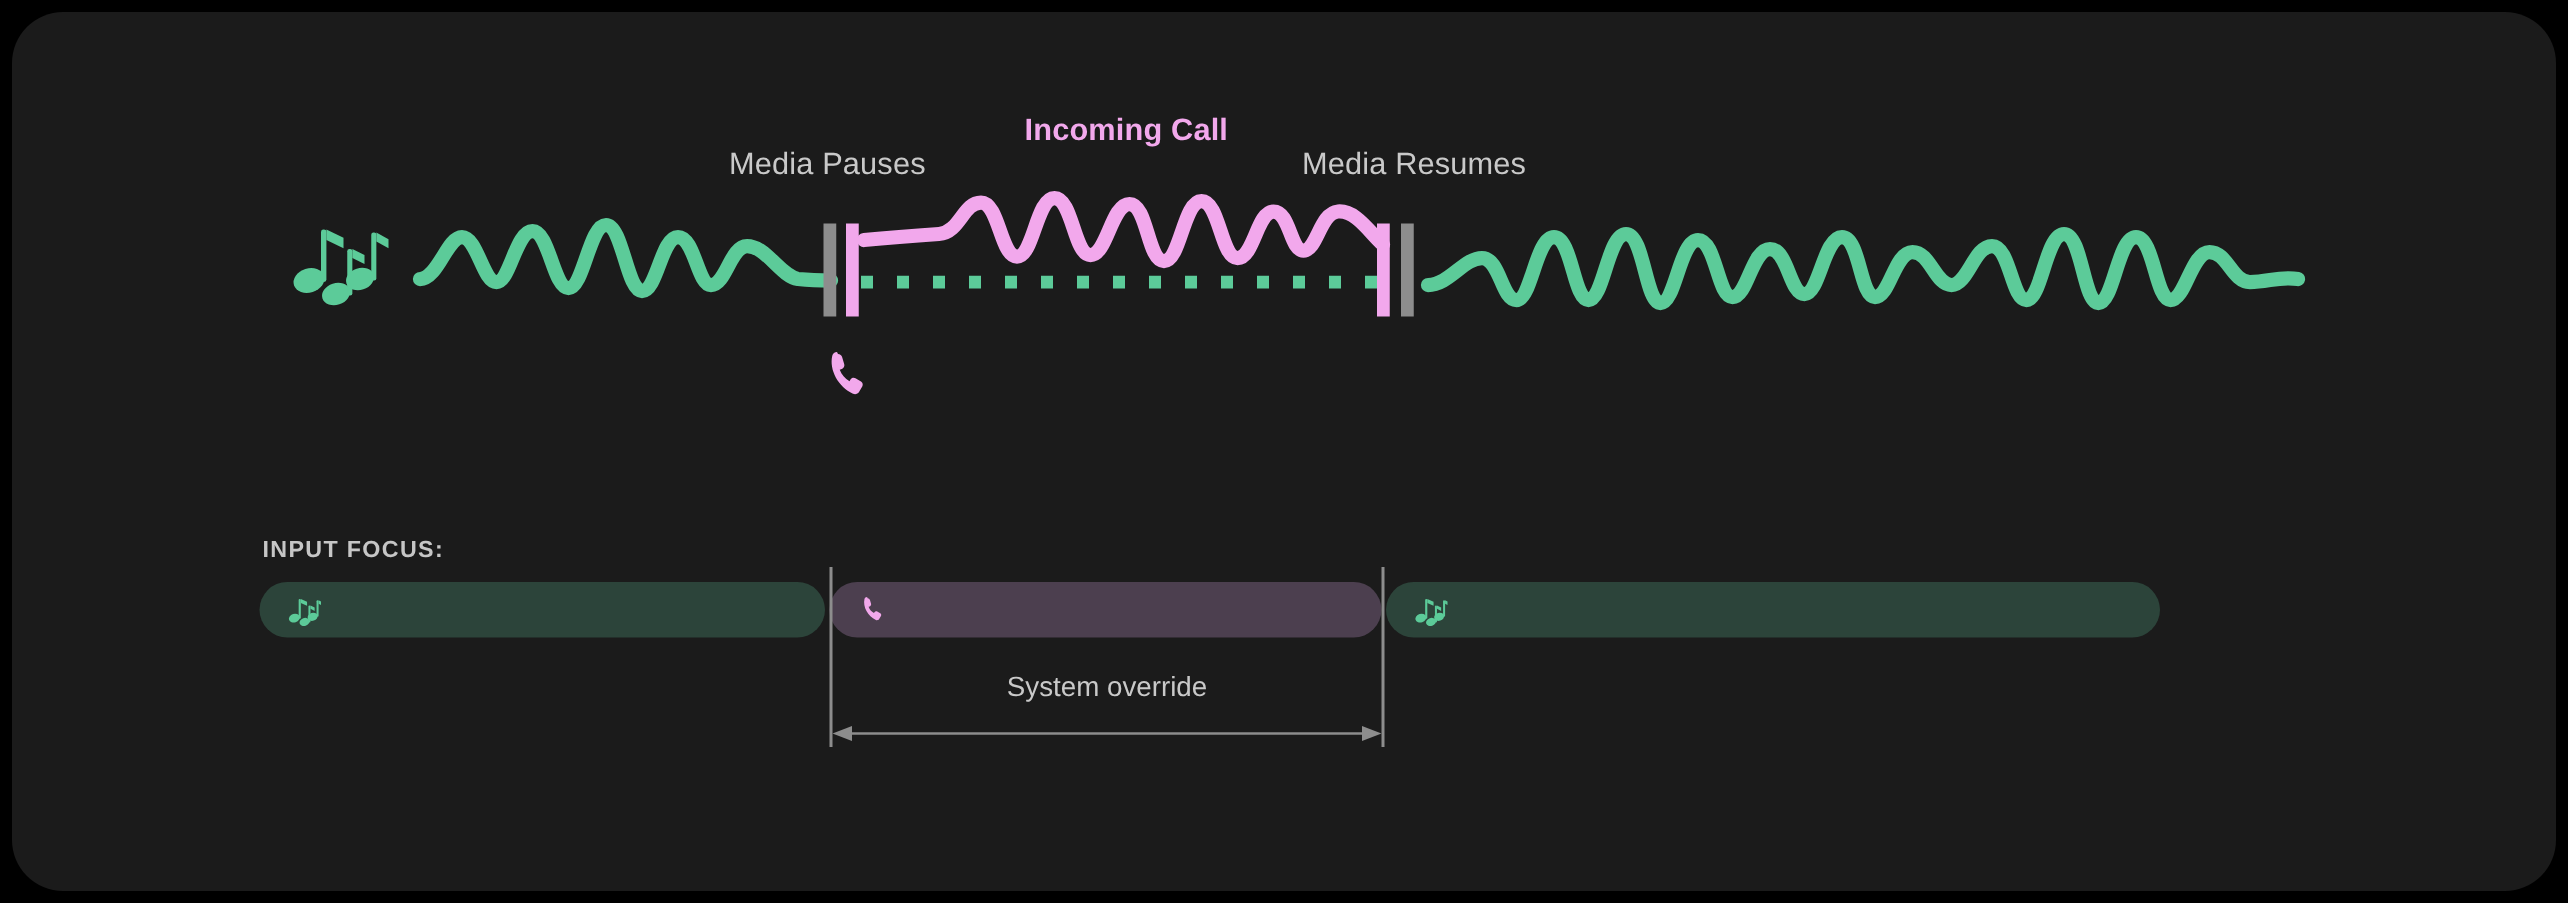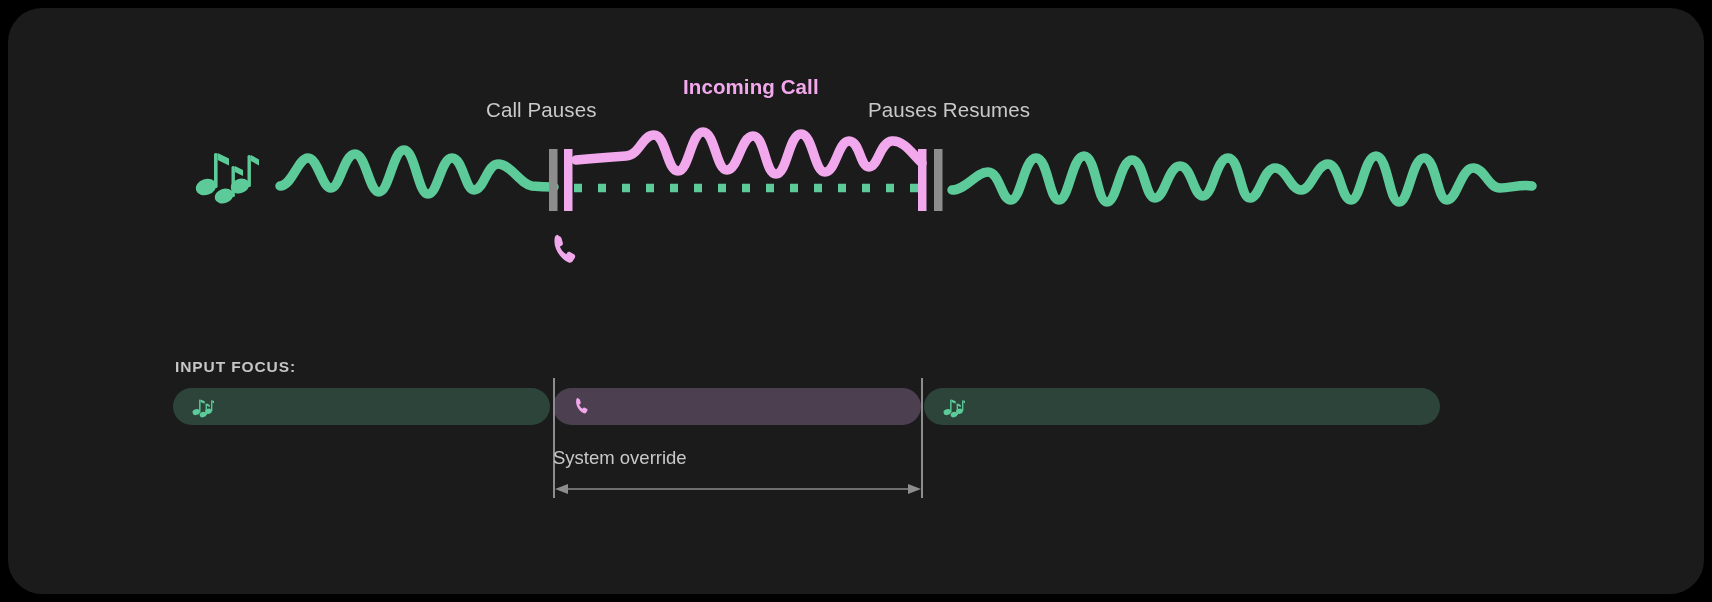"Call Pauses" div.tl-label { text: Call -> Media }
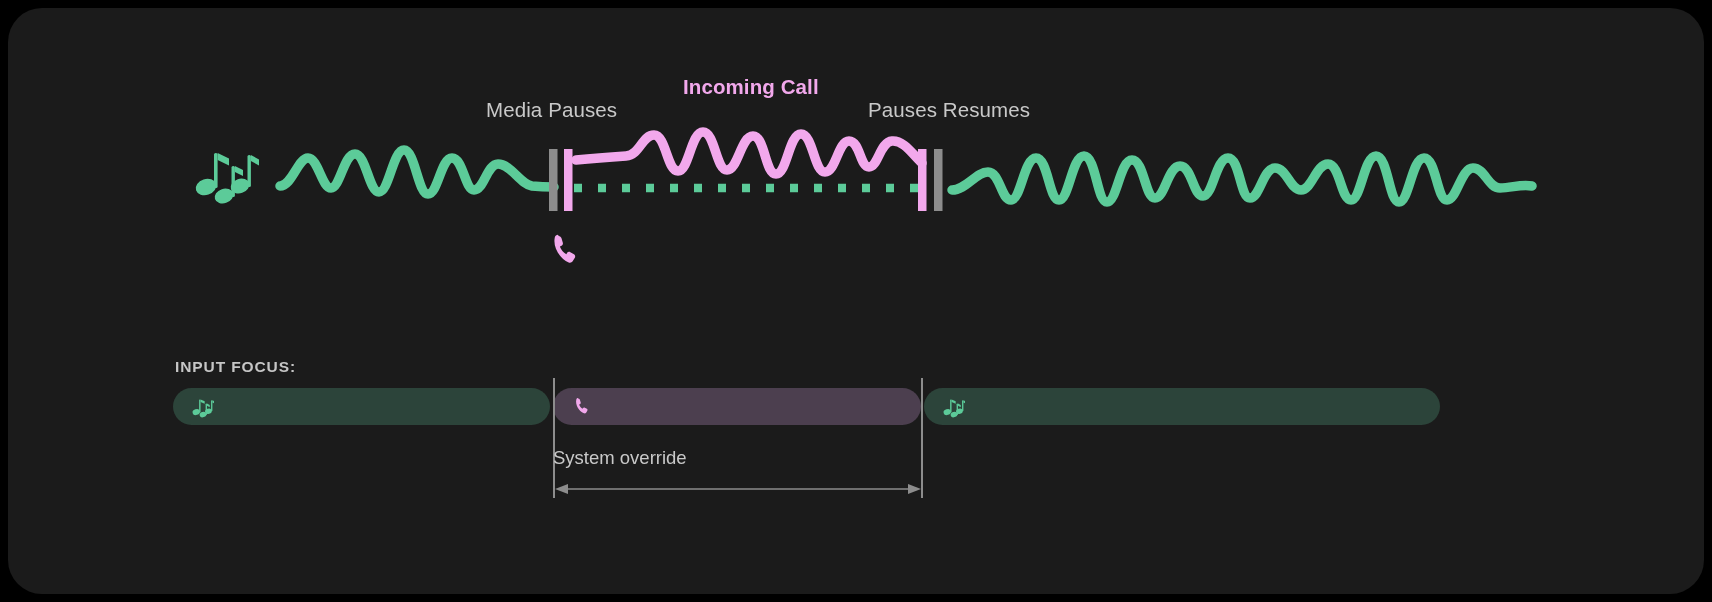"Pauses Resumes" div.tl-label { text: Pauses -> Media }
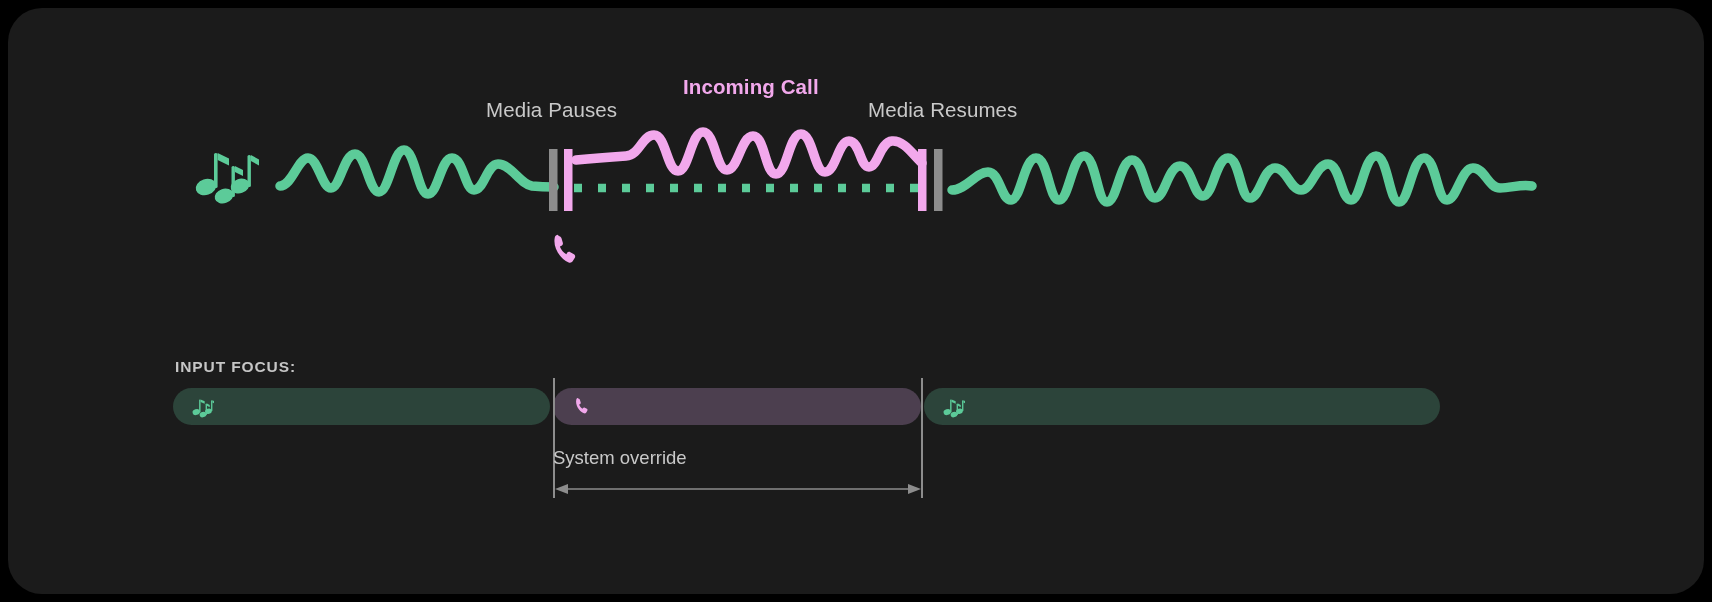"System override" #override-label { text-align: left -> center }
